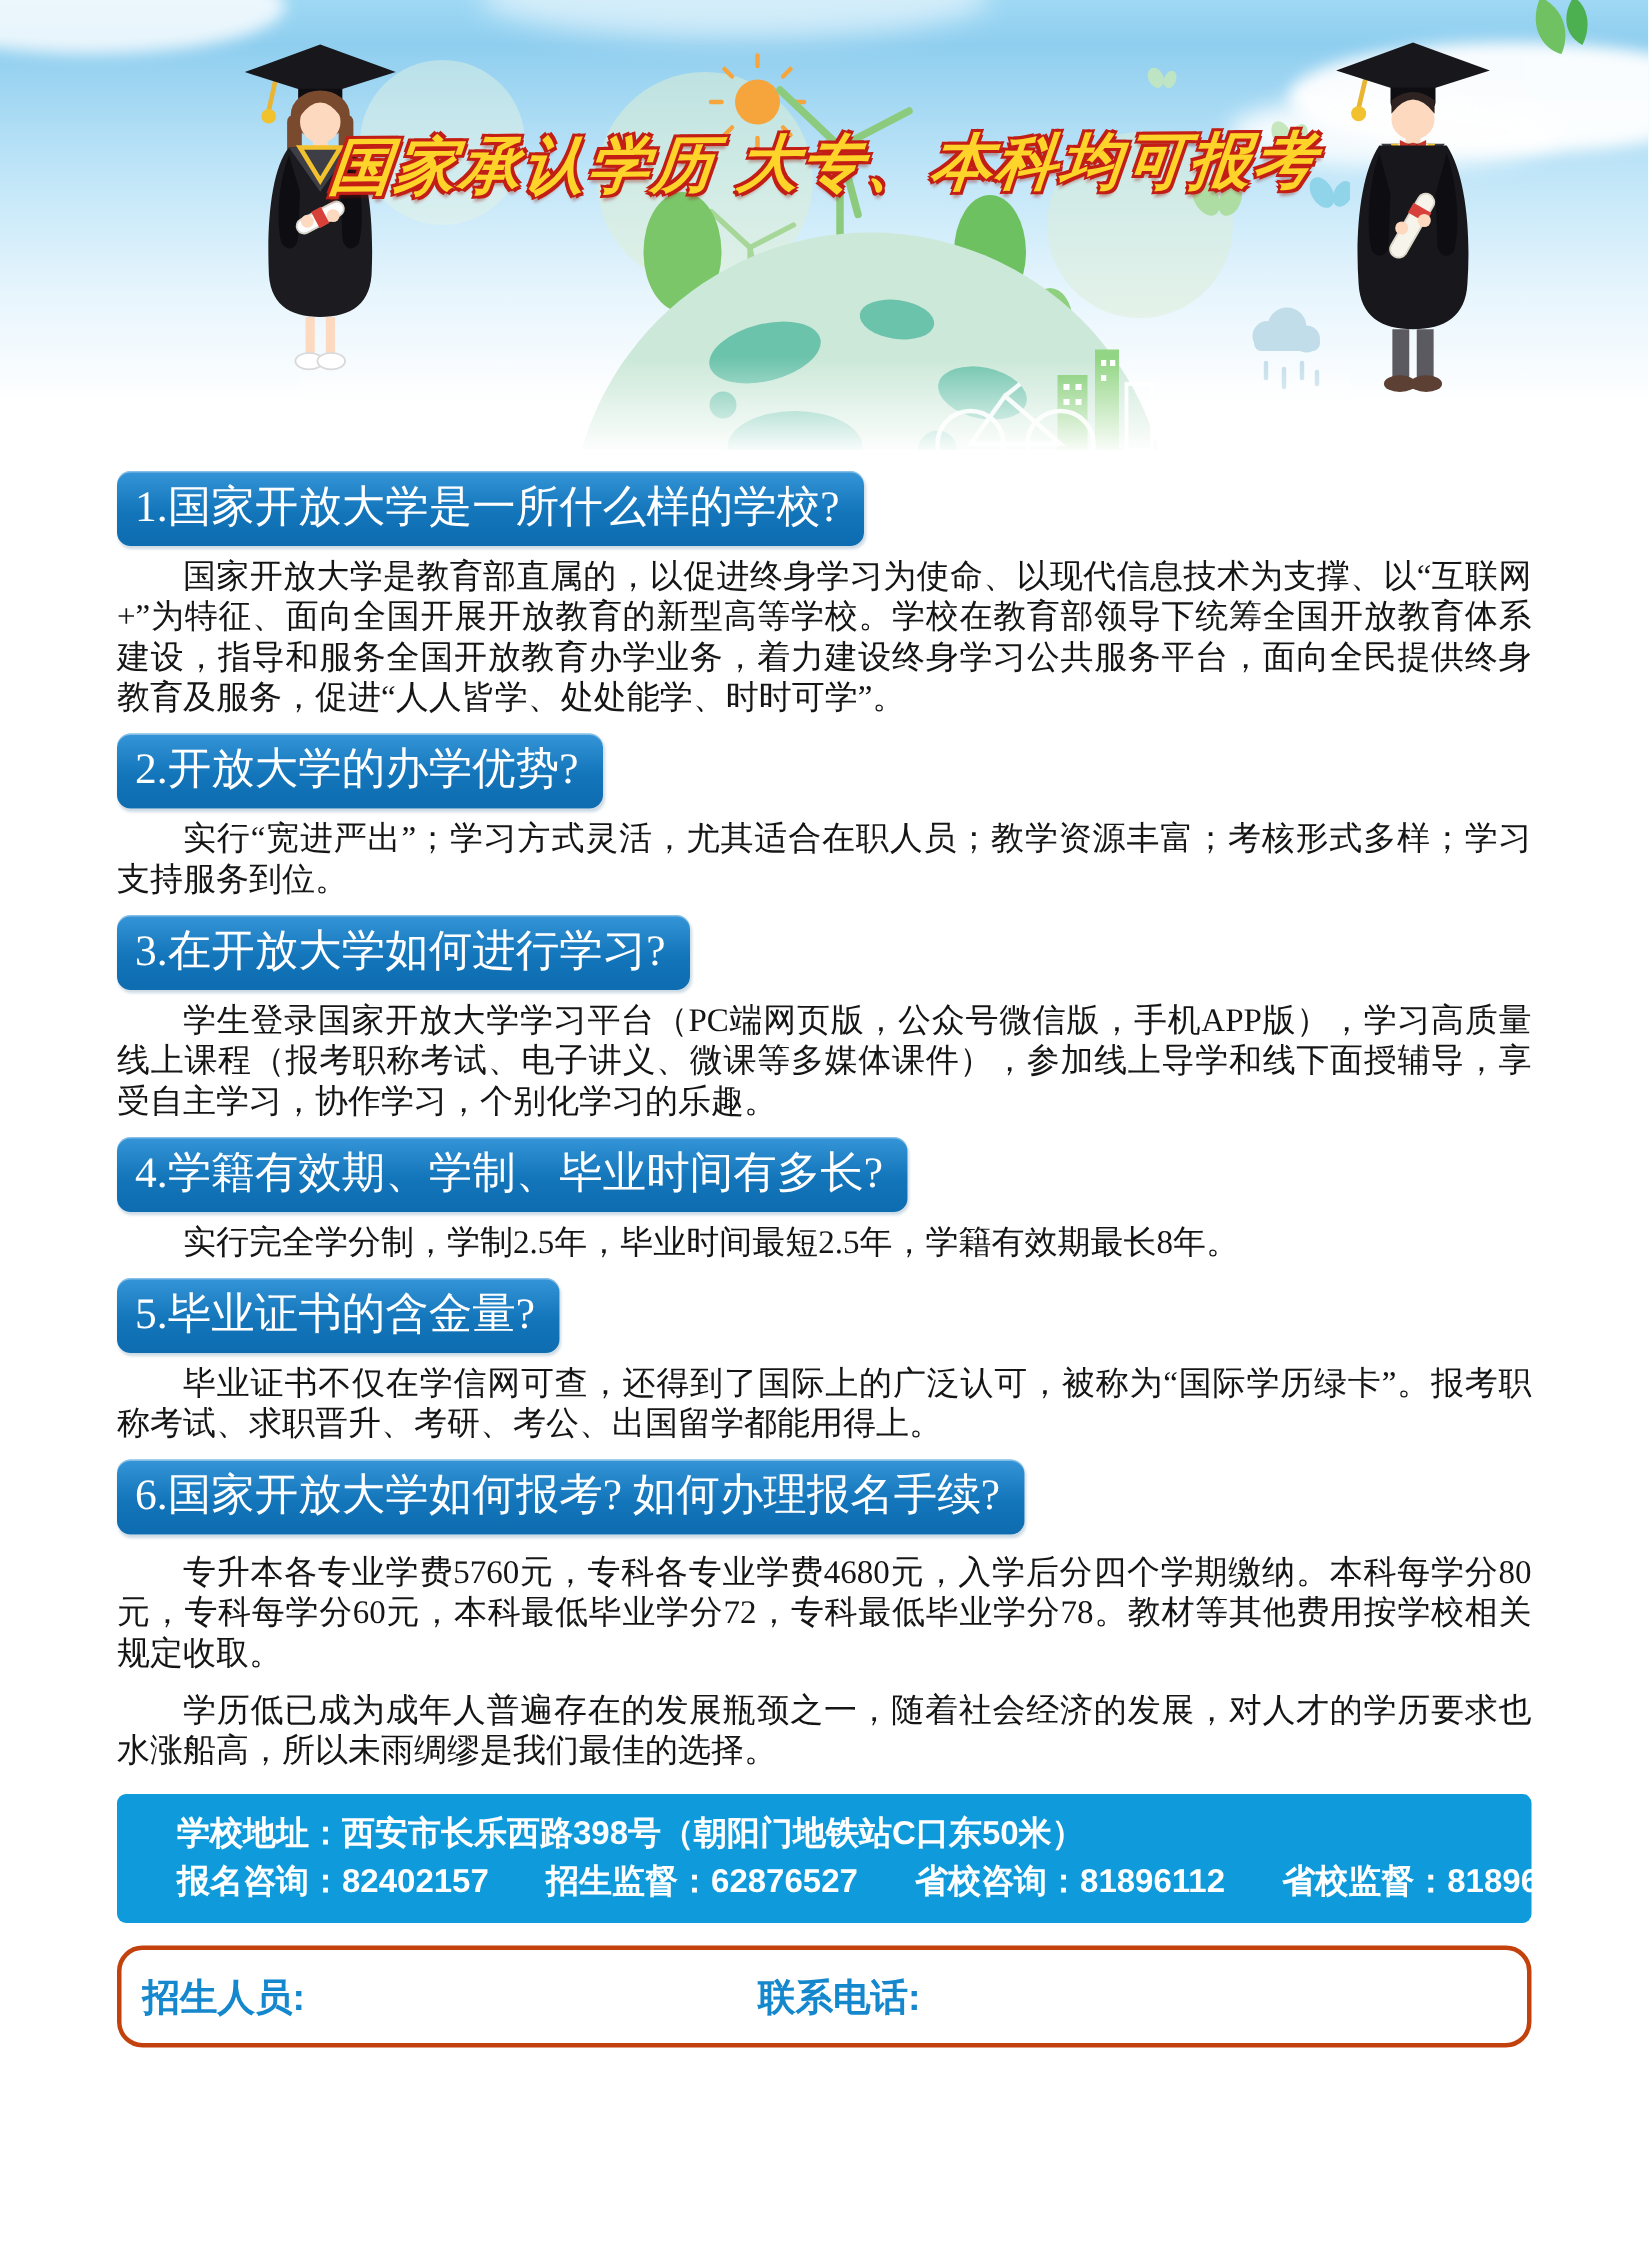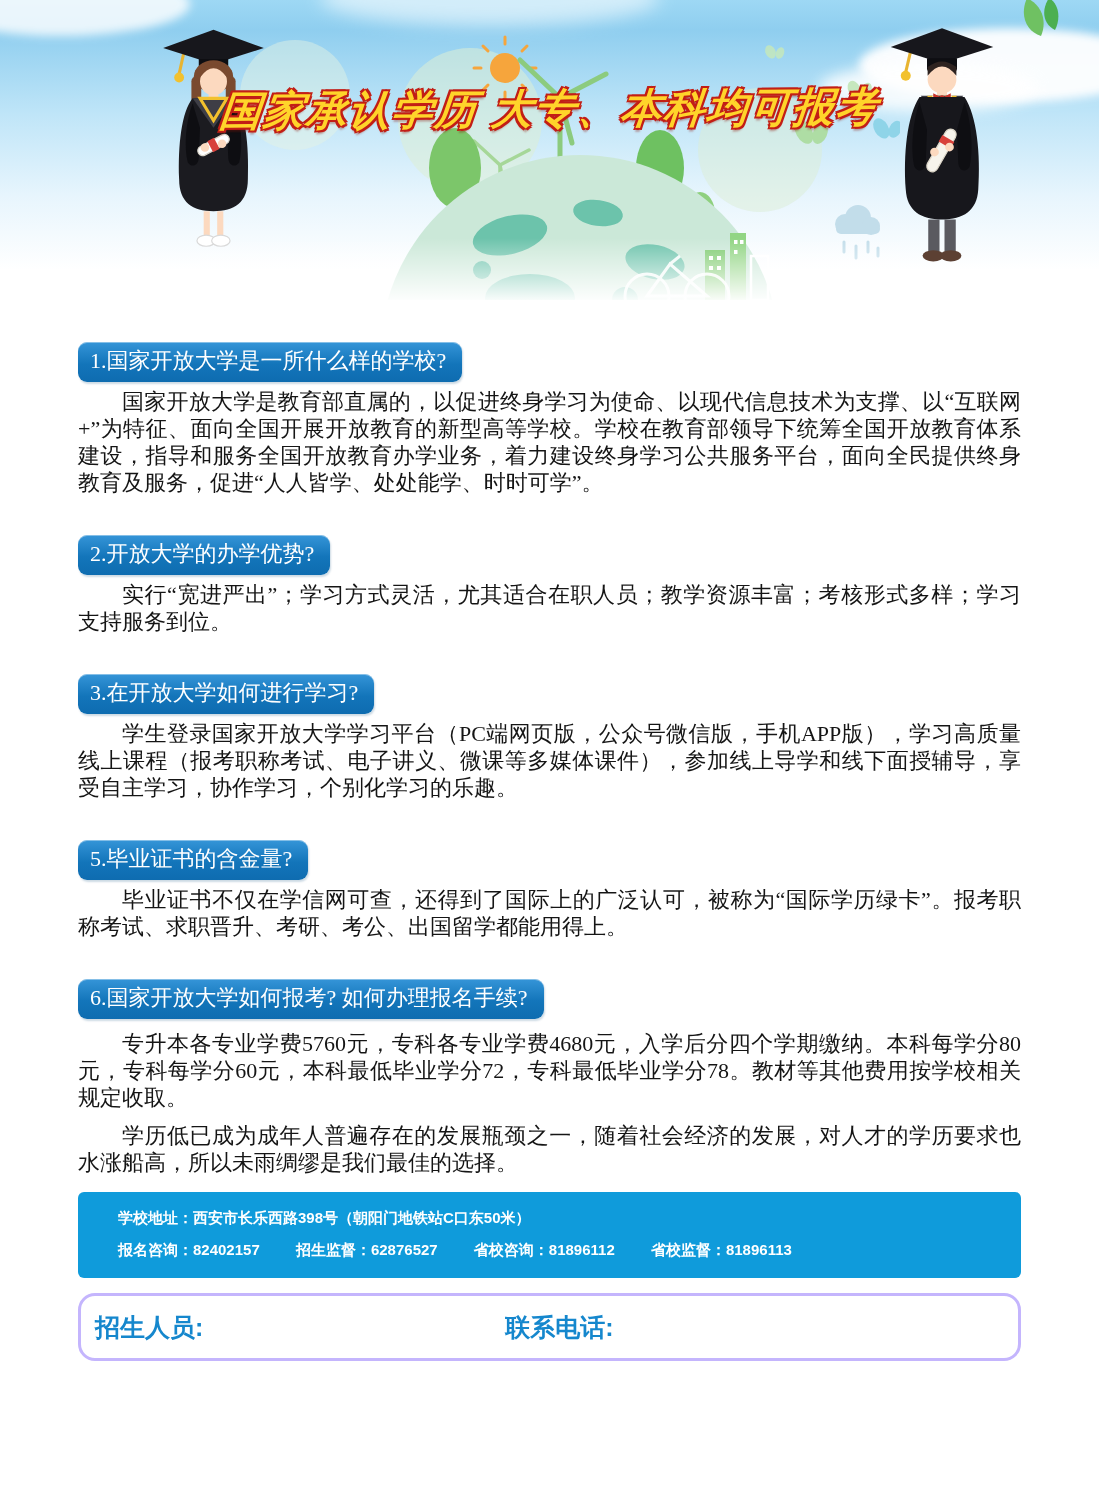"1.国家开放大学是一所什么样的学校?" .qhead { font-size: 22px -> 29px; margin-top: 28px -> none }
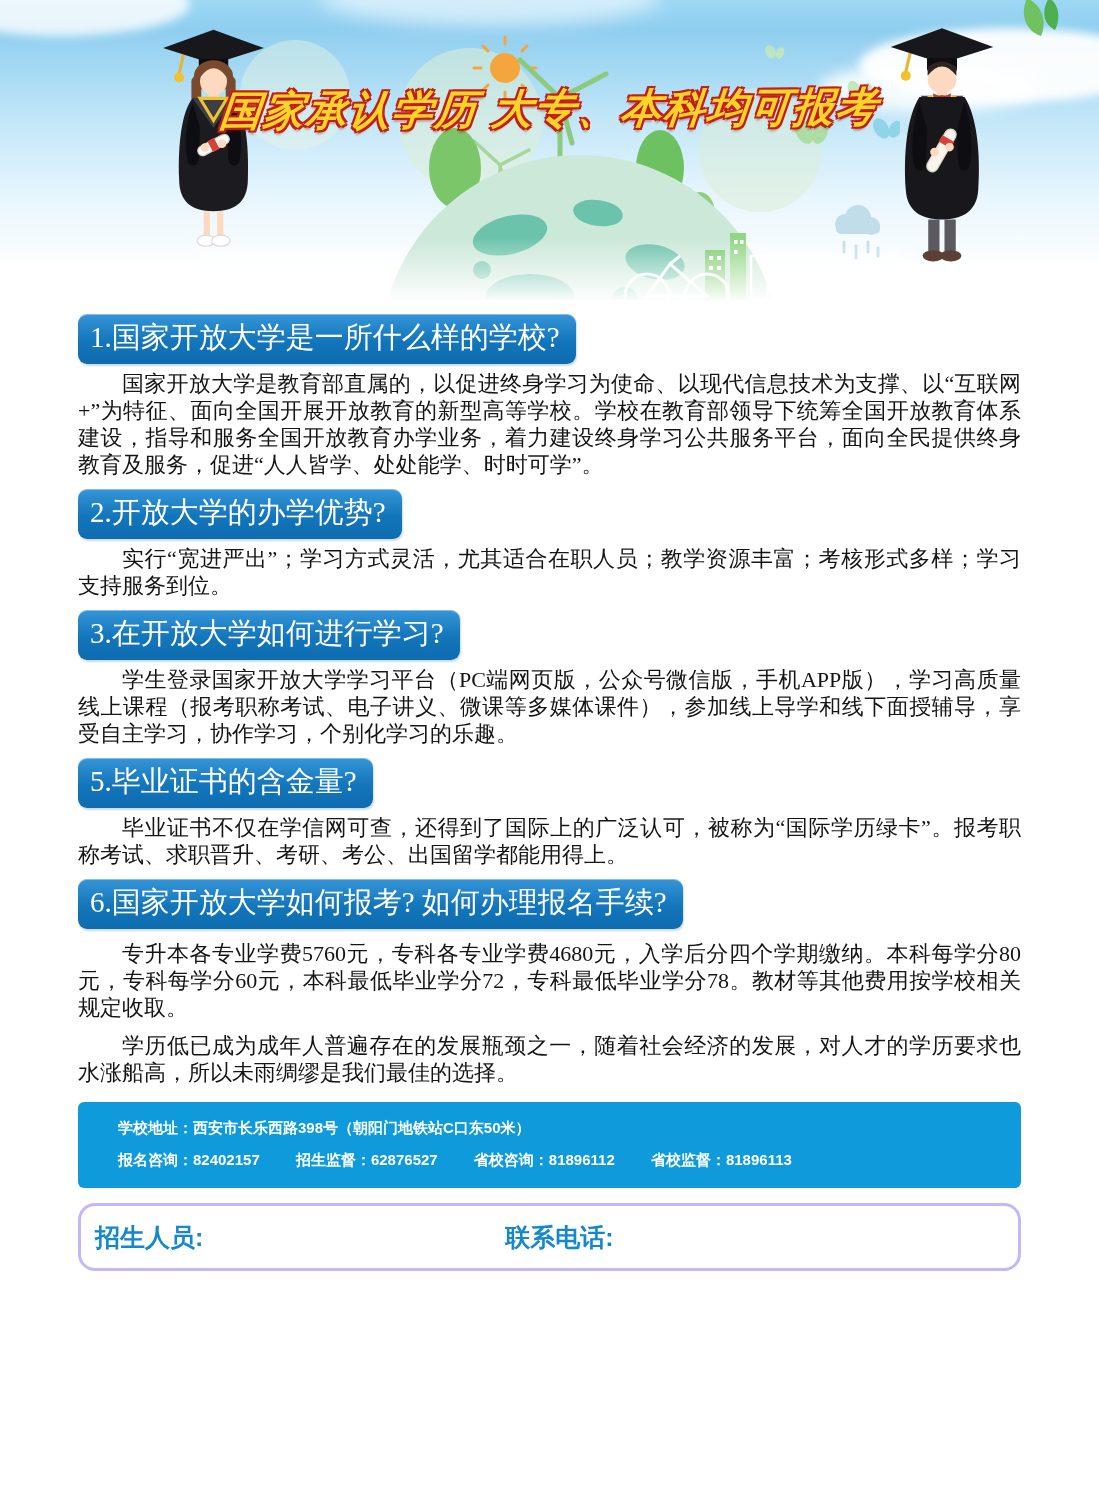"4.学籍有效期、学制、毕业时间有多长?" section.faq { html: none -> <section> <div>4.学籍有效期、学制、毕业时间有多长?</div> <p>实行完全学分制，学制2.5年，毕业时间最短2.5年，学籍有效期最长8年。</p> </section> }
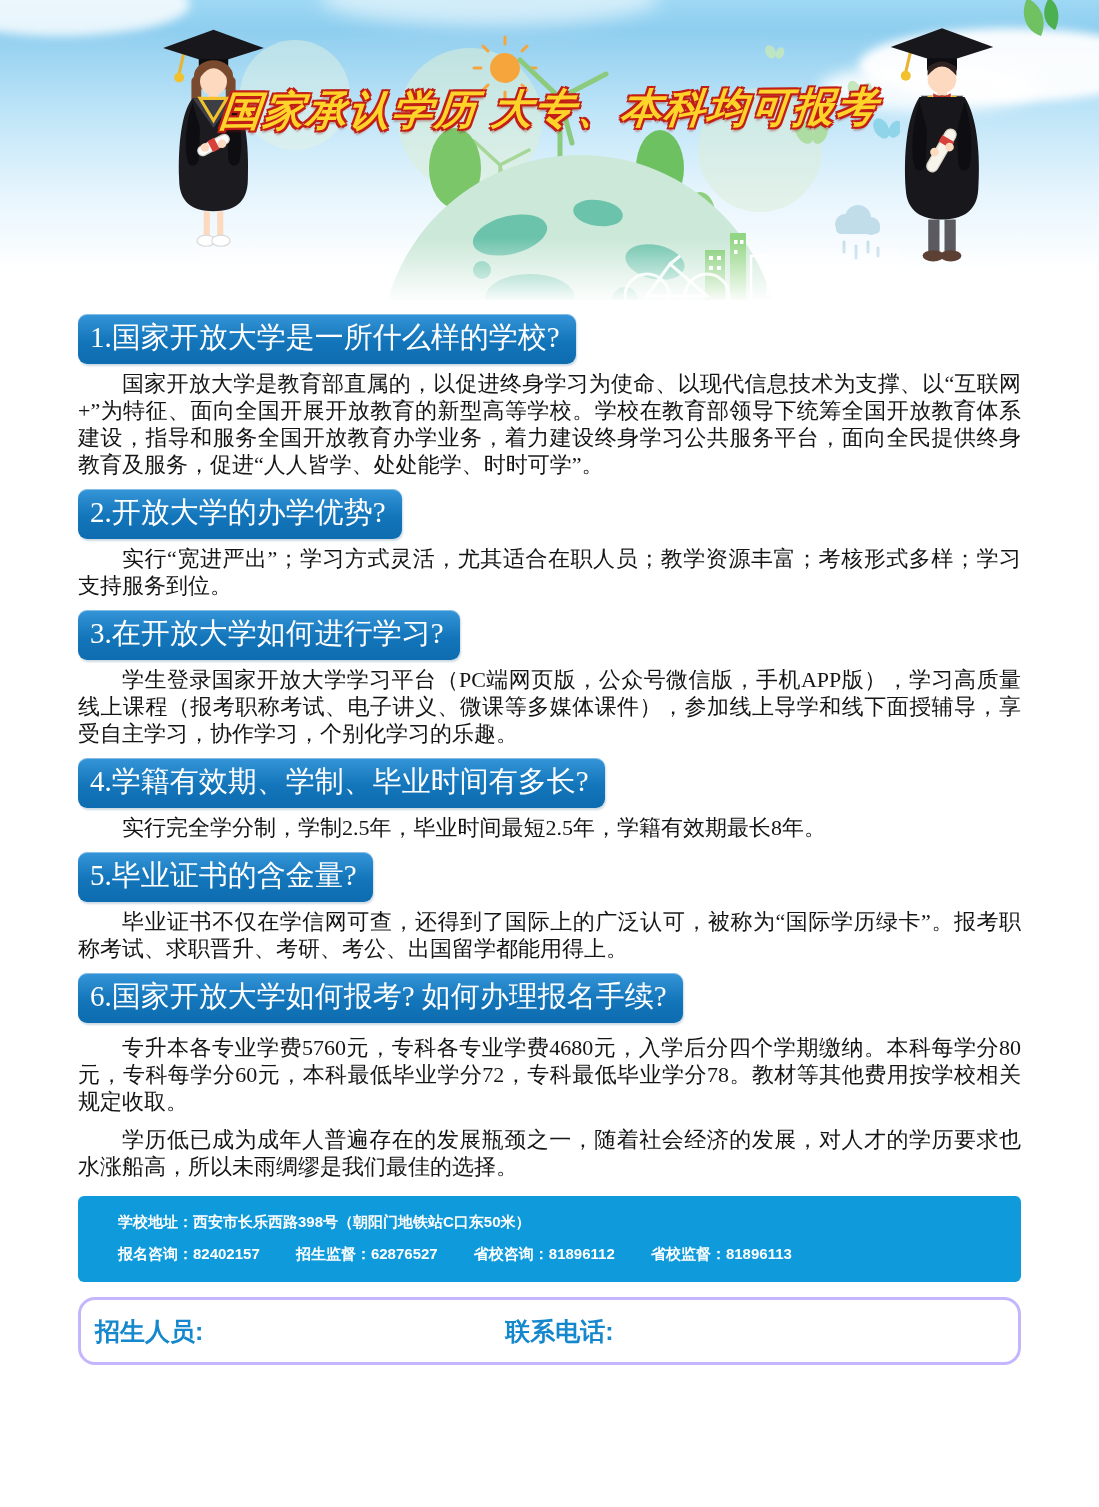"学校地址：西安市长乐西路398号（朝阳门地铁站C口东50米）" .contact-box { font-size: 15px -> 22px }
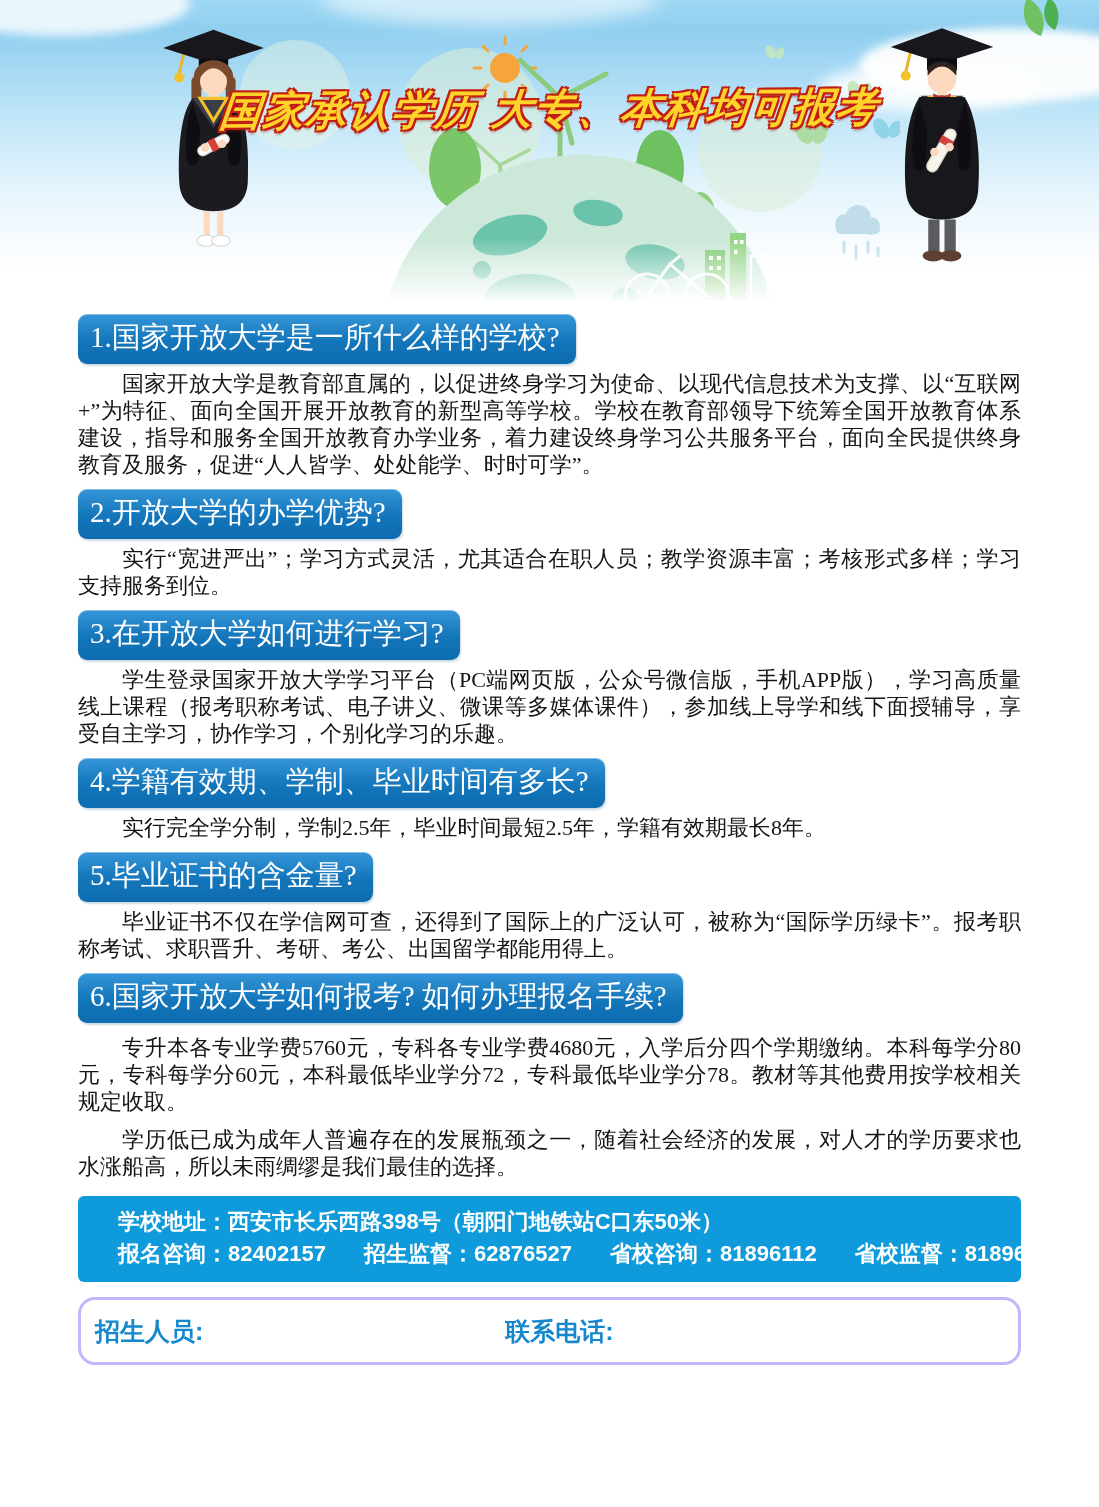"招生人员:" .signature-box { border: 3px solid #c4b5fd -> 3px solid #c2410c }
